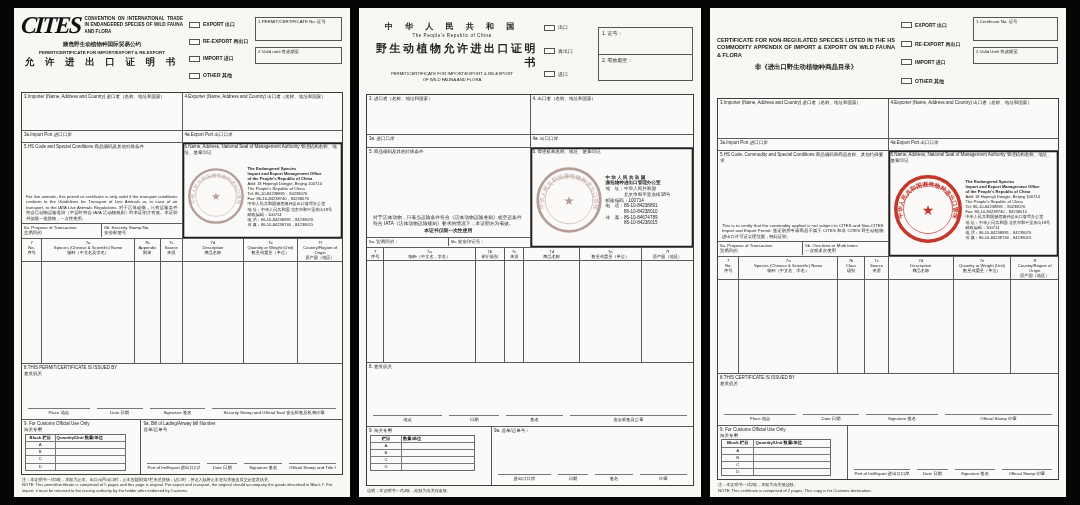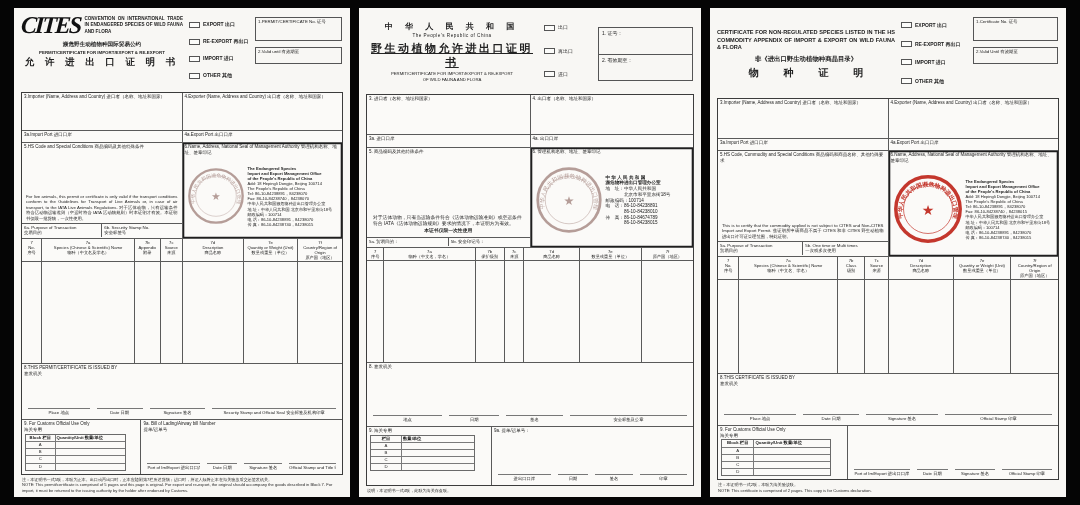"野生动植物允许进出口证明书" .d2t3 { text-align: center -> right; text-decoration: underline -> none }
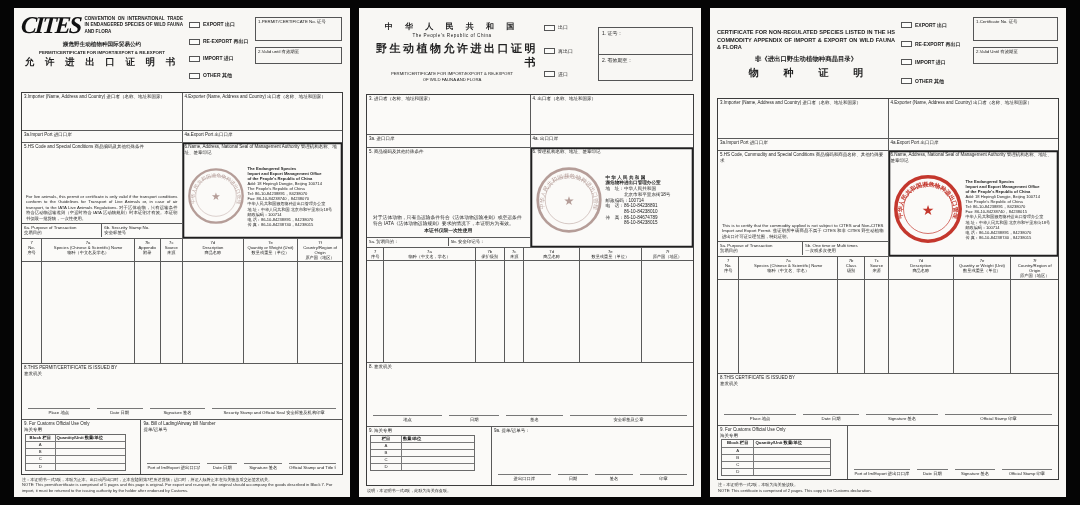"物 种 证 明" div.d3cn2 { html: <div>物 种 证 明</div> -> none }
